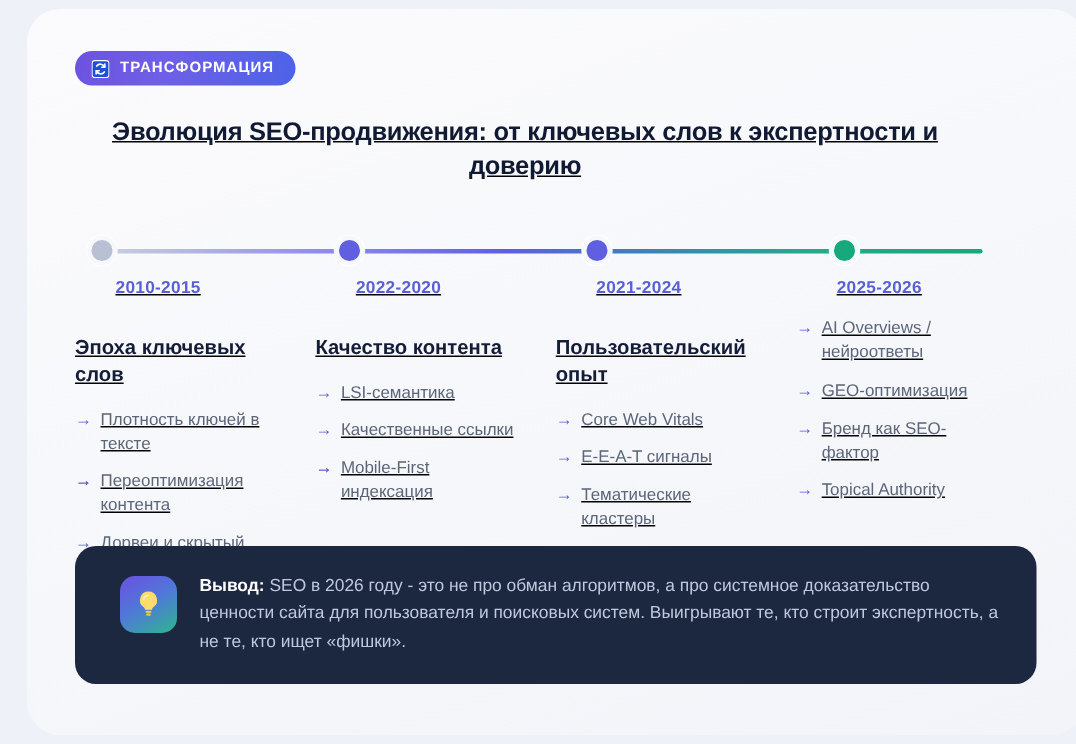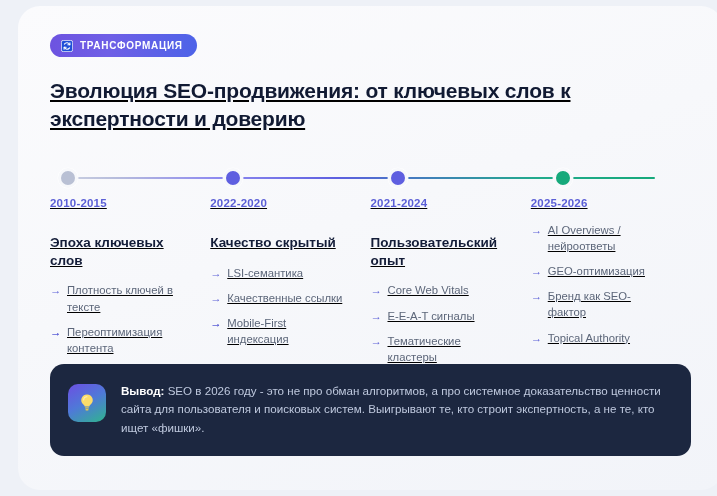"Эволюция SEO-продвижения: от ключевых" .heading { font-size: 21px -> 17px; text-align: none -> center }
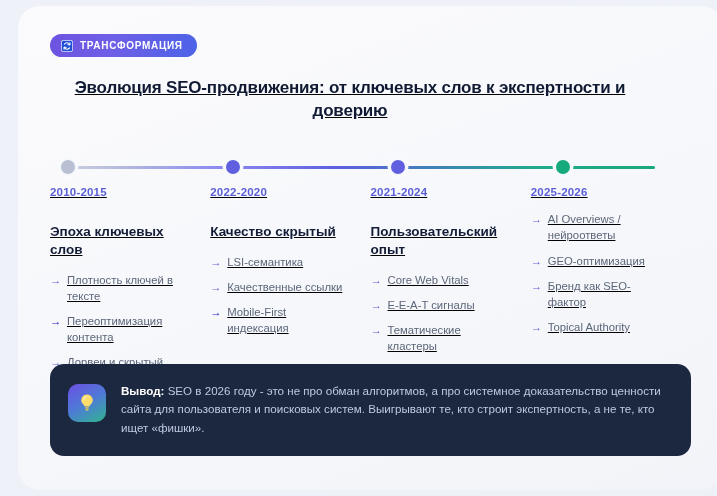"2010-2015" .col-era { margin-left: none -> 27px }
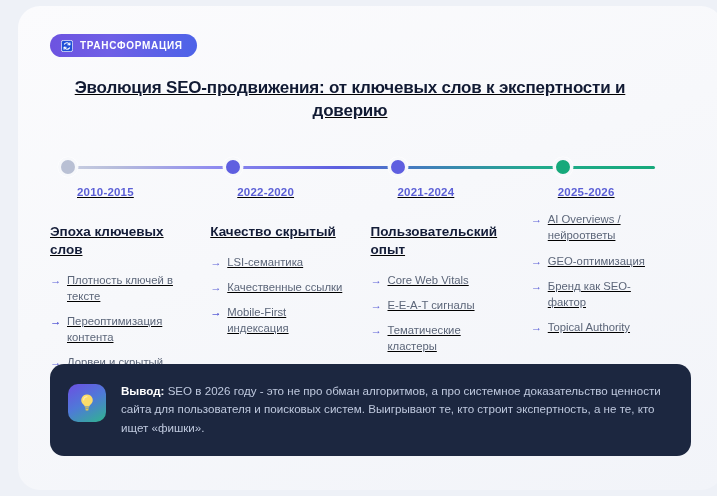"Качество скрытый" div.col-title { text: скрытый -> контента }
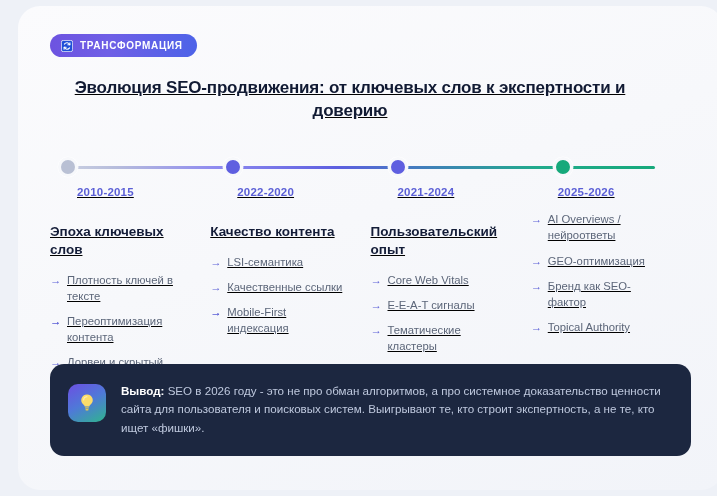"Вывод: SEO в 2026 году" .conclusion { padding: 17px 22px 18px 18px -> 17px 22px 18px 30px }
